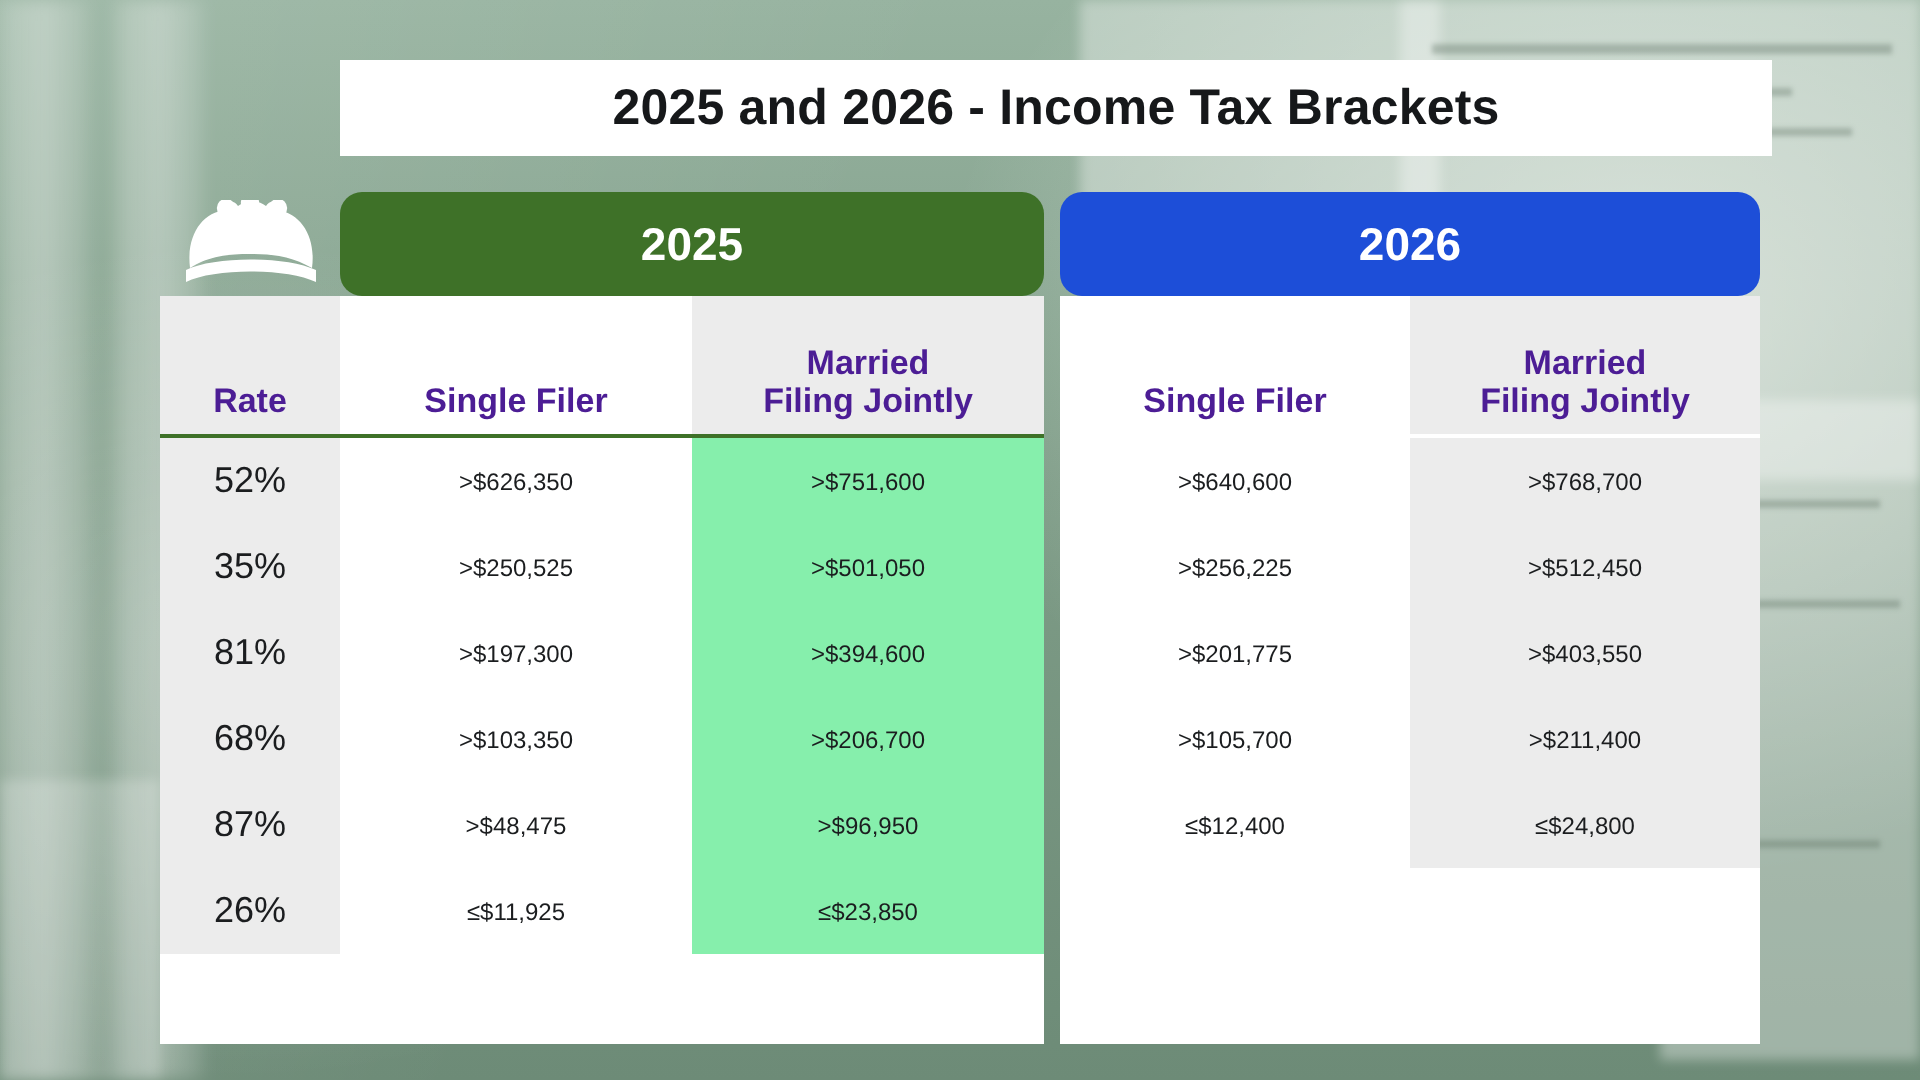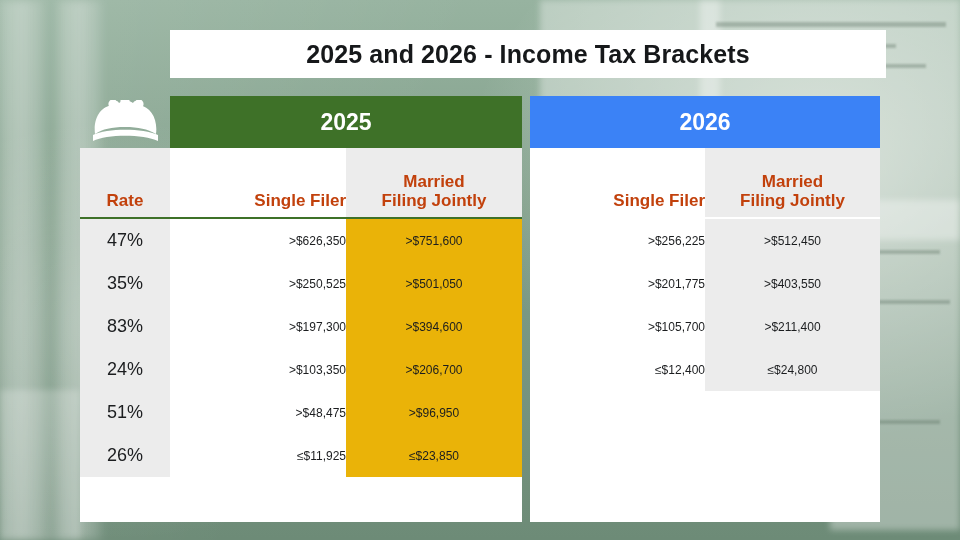"2025" .year-head { border-radius: none -> 11px }
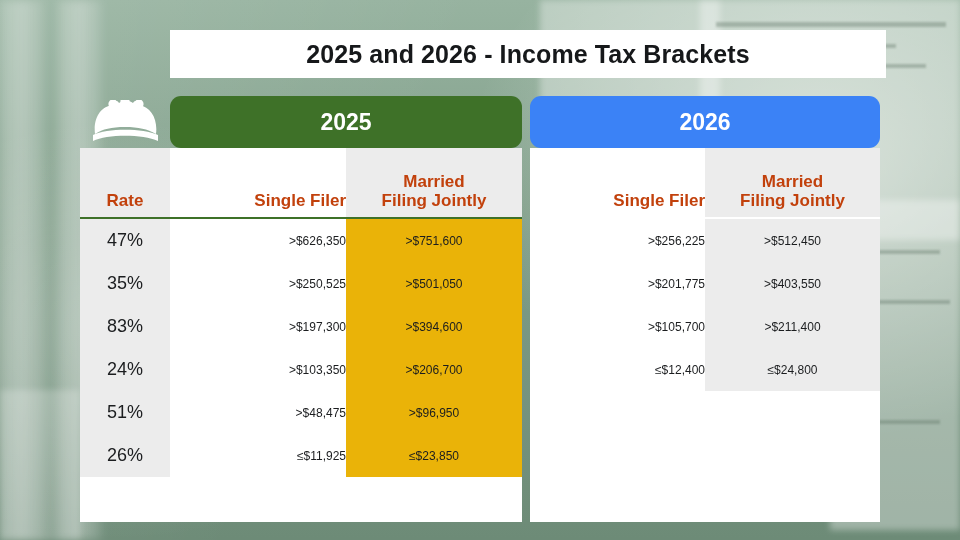"2026" .year-2026 { background: #3b82f6 -> #1d4ed8 }
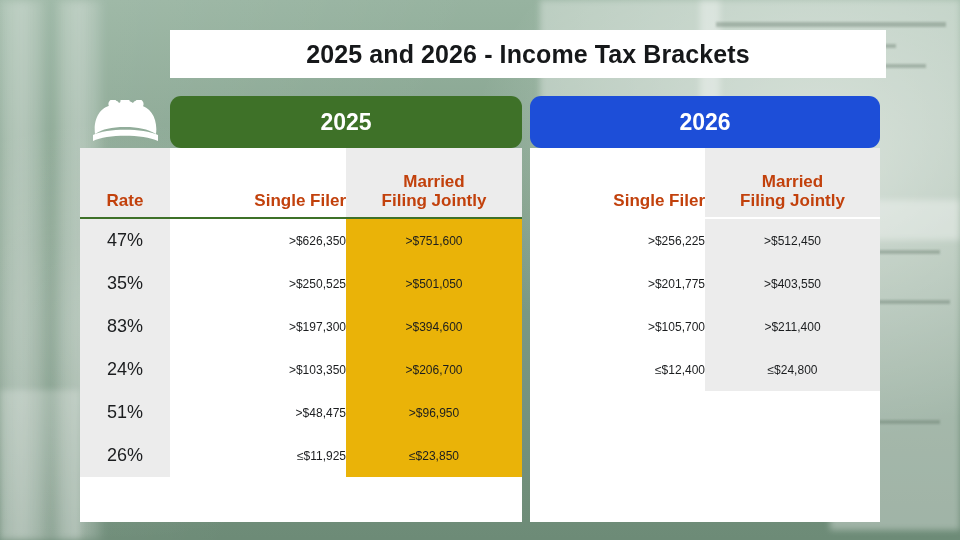"Married" thead th { color: #c2410c -> #4c1d95 }
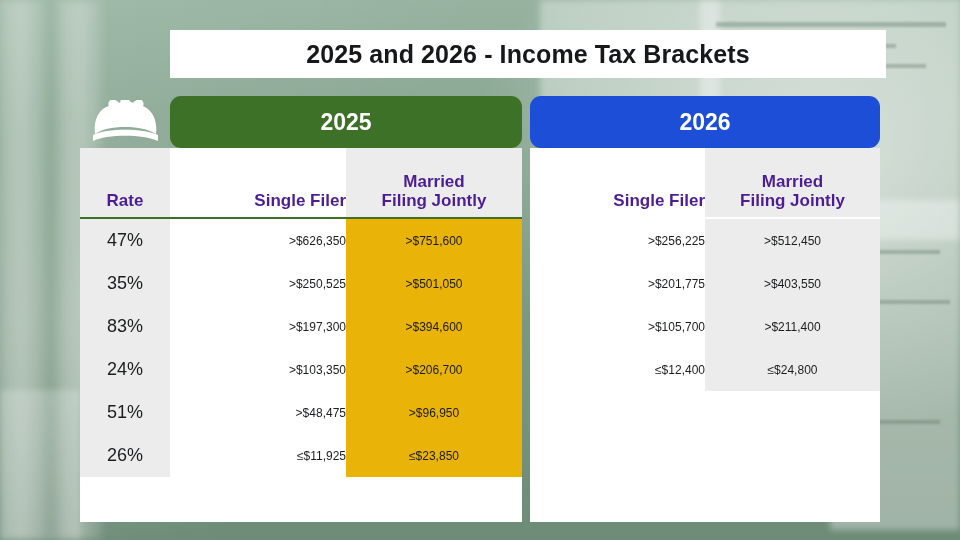"Single Filer" .col-single { text-align: right -> none }
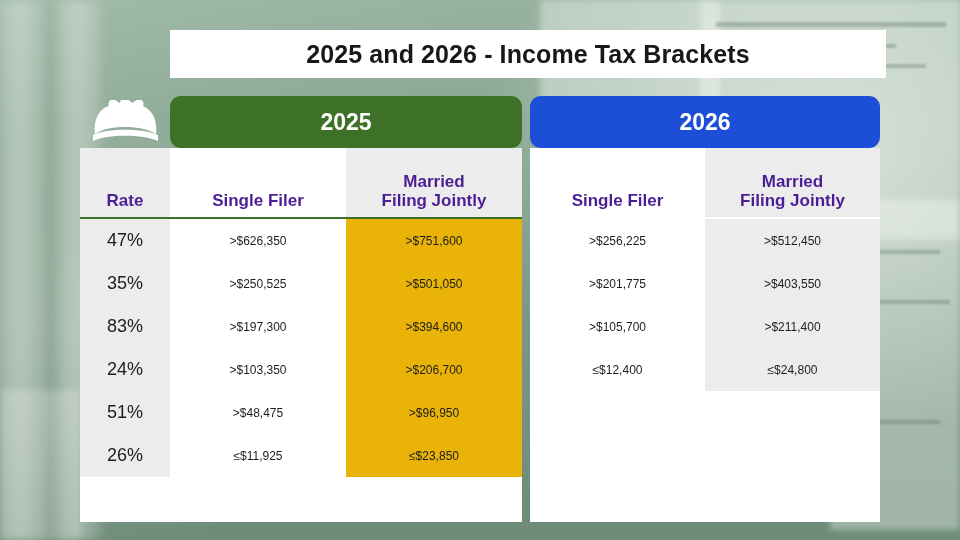"47%" td.col-rate { text: 47% -> 52% }
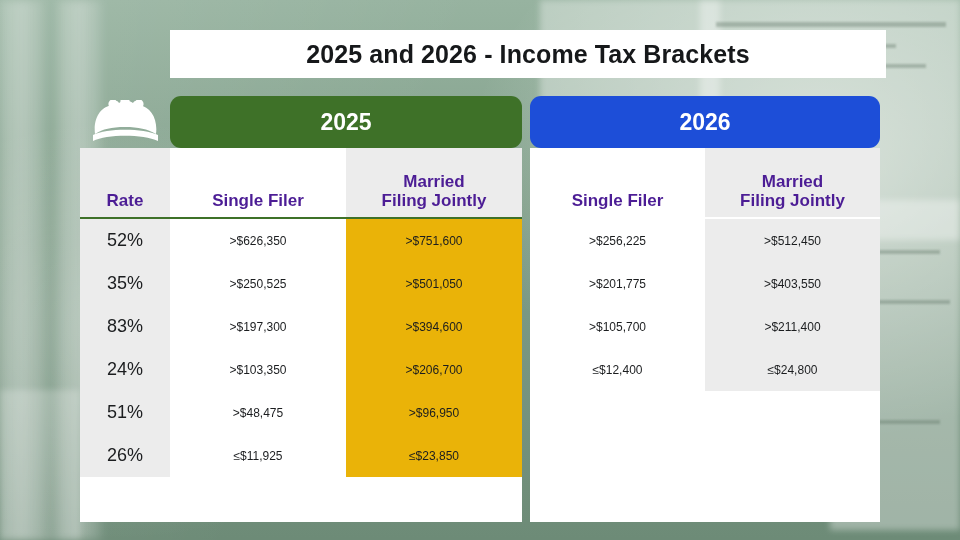">$751,600" .col-mfj { background: #eab308 -> #86efac }
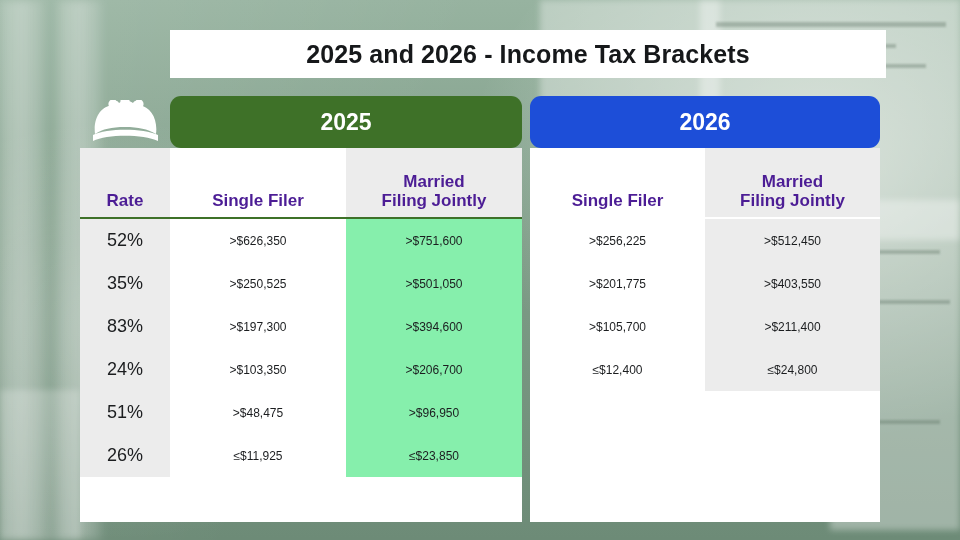">$640,600" tr { html: none -> <tr> <td>&gt;$640,600</td> <td>&gt;$768,700</td> </tr> }
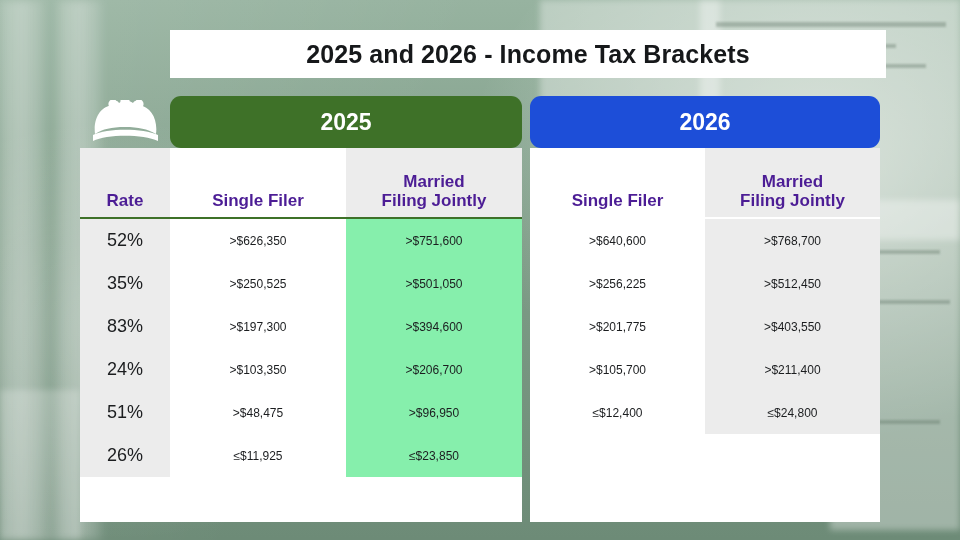"83%" td.col-rate { text: 83% -> 81% }
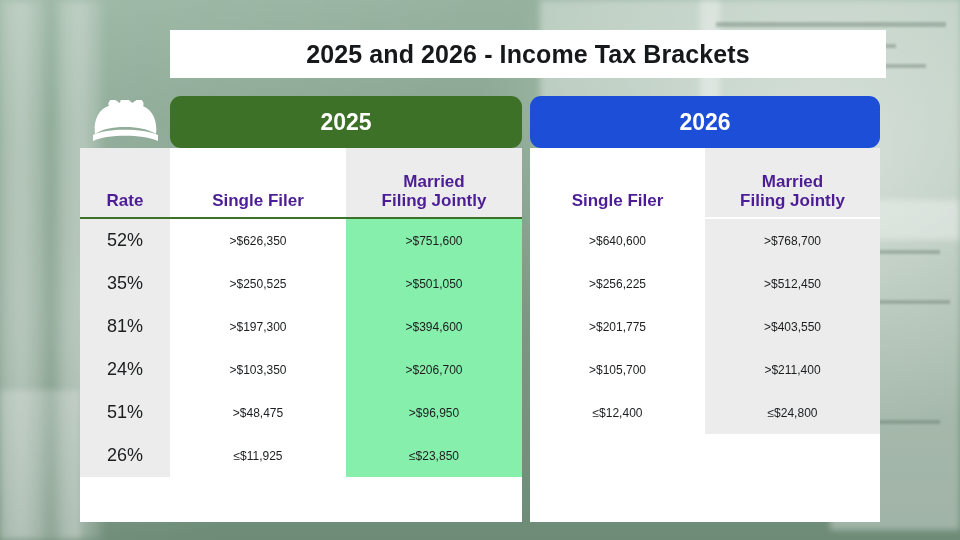"24%" td.col-rate { text: 24% -> 68% }
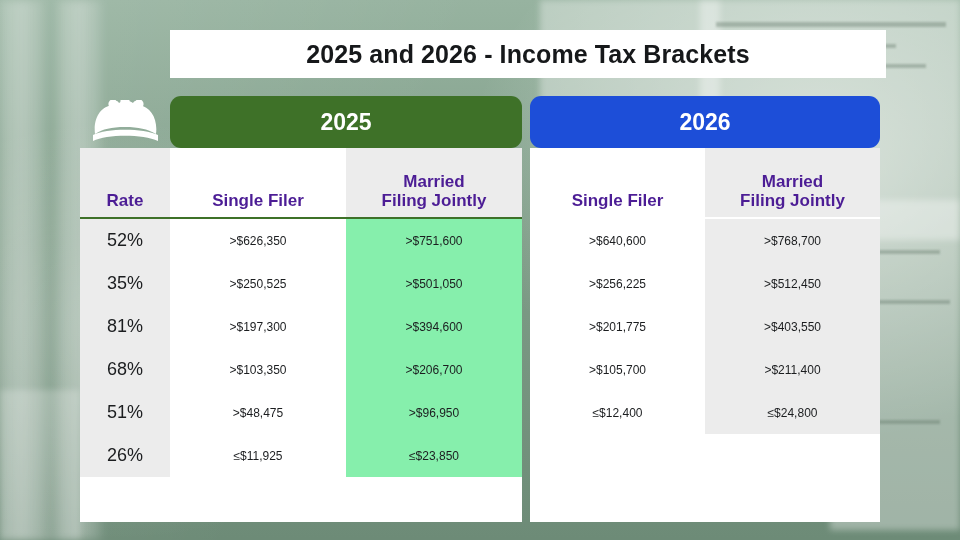"51%" td.col-rate { text: 51% -> 87% }
